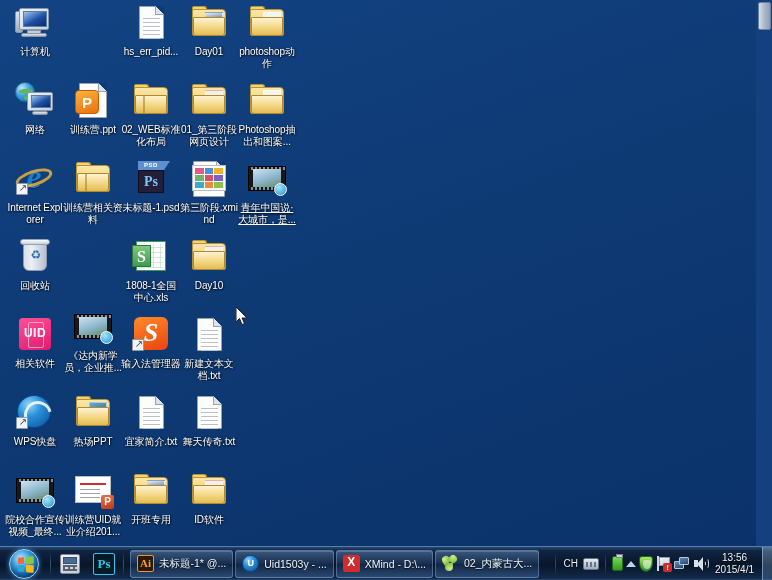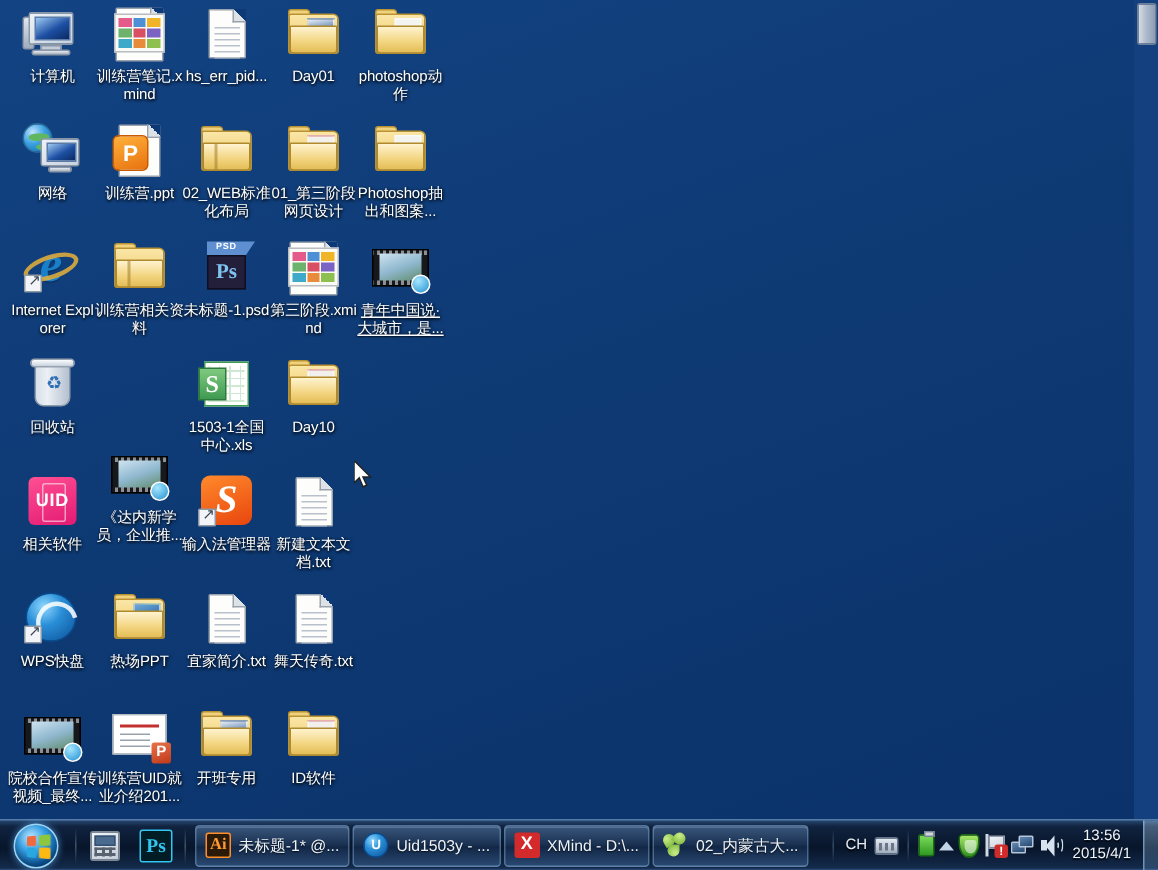"训练营笔记.xmind" div.desk-icon { html: <div> <div> <div> <div></div> <div> <i></i> <i></i> <i></i> <i></i> <i></i> <i></i> <i></i> <i></i> <i></i> </div> </div> </div> <div>训练营笔记.xmind</div> </div> -> none }
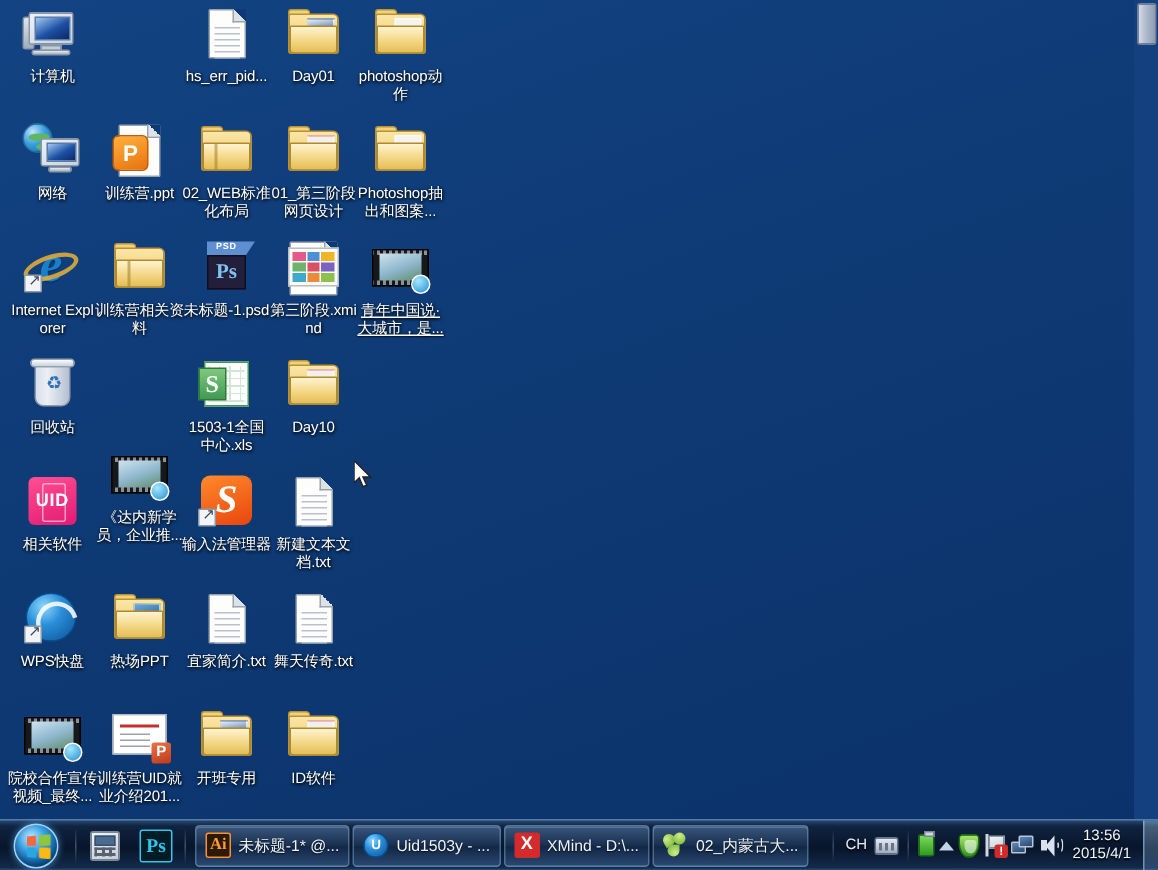"1503-1全国中心.xls" div.icon-label { text: 1503-1 -> 1808-1 }
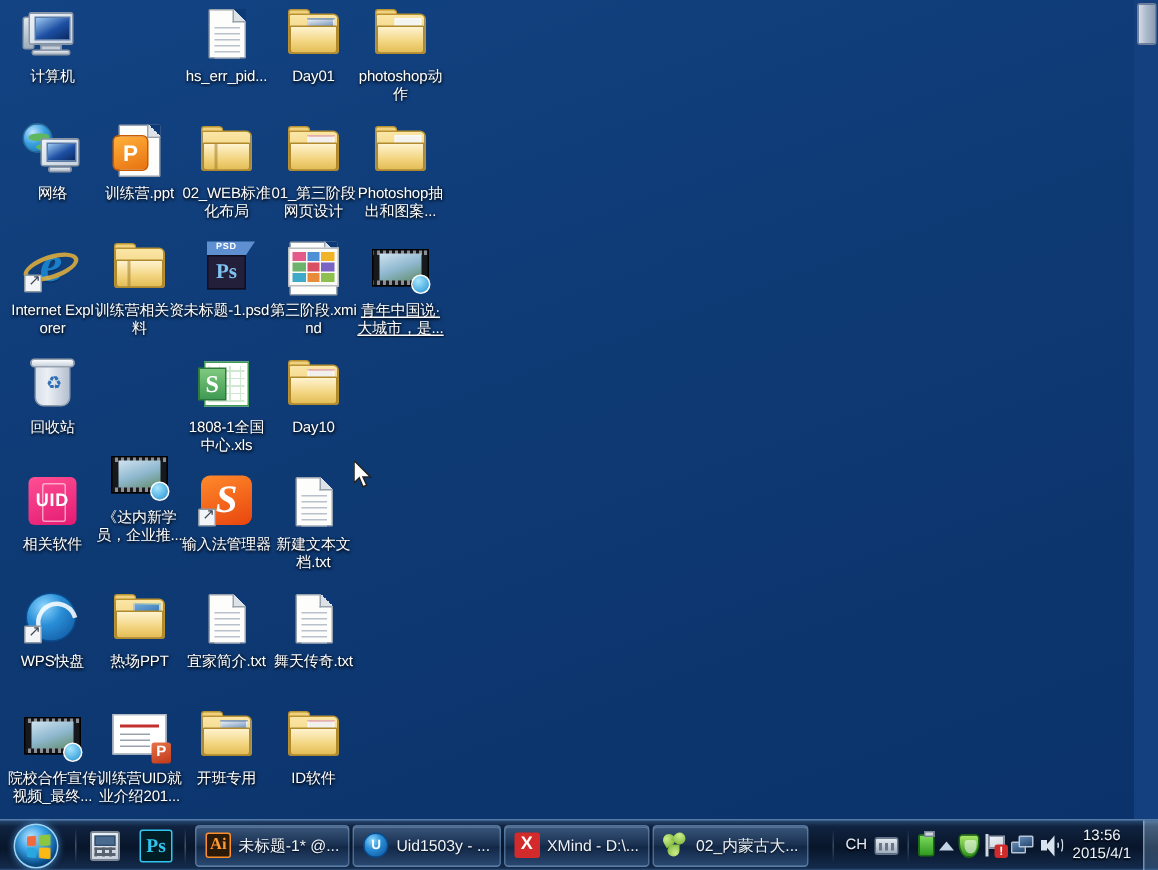"《达内新学员，企业推..." div.desk-icon { top: 296px -> 306px }
